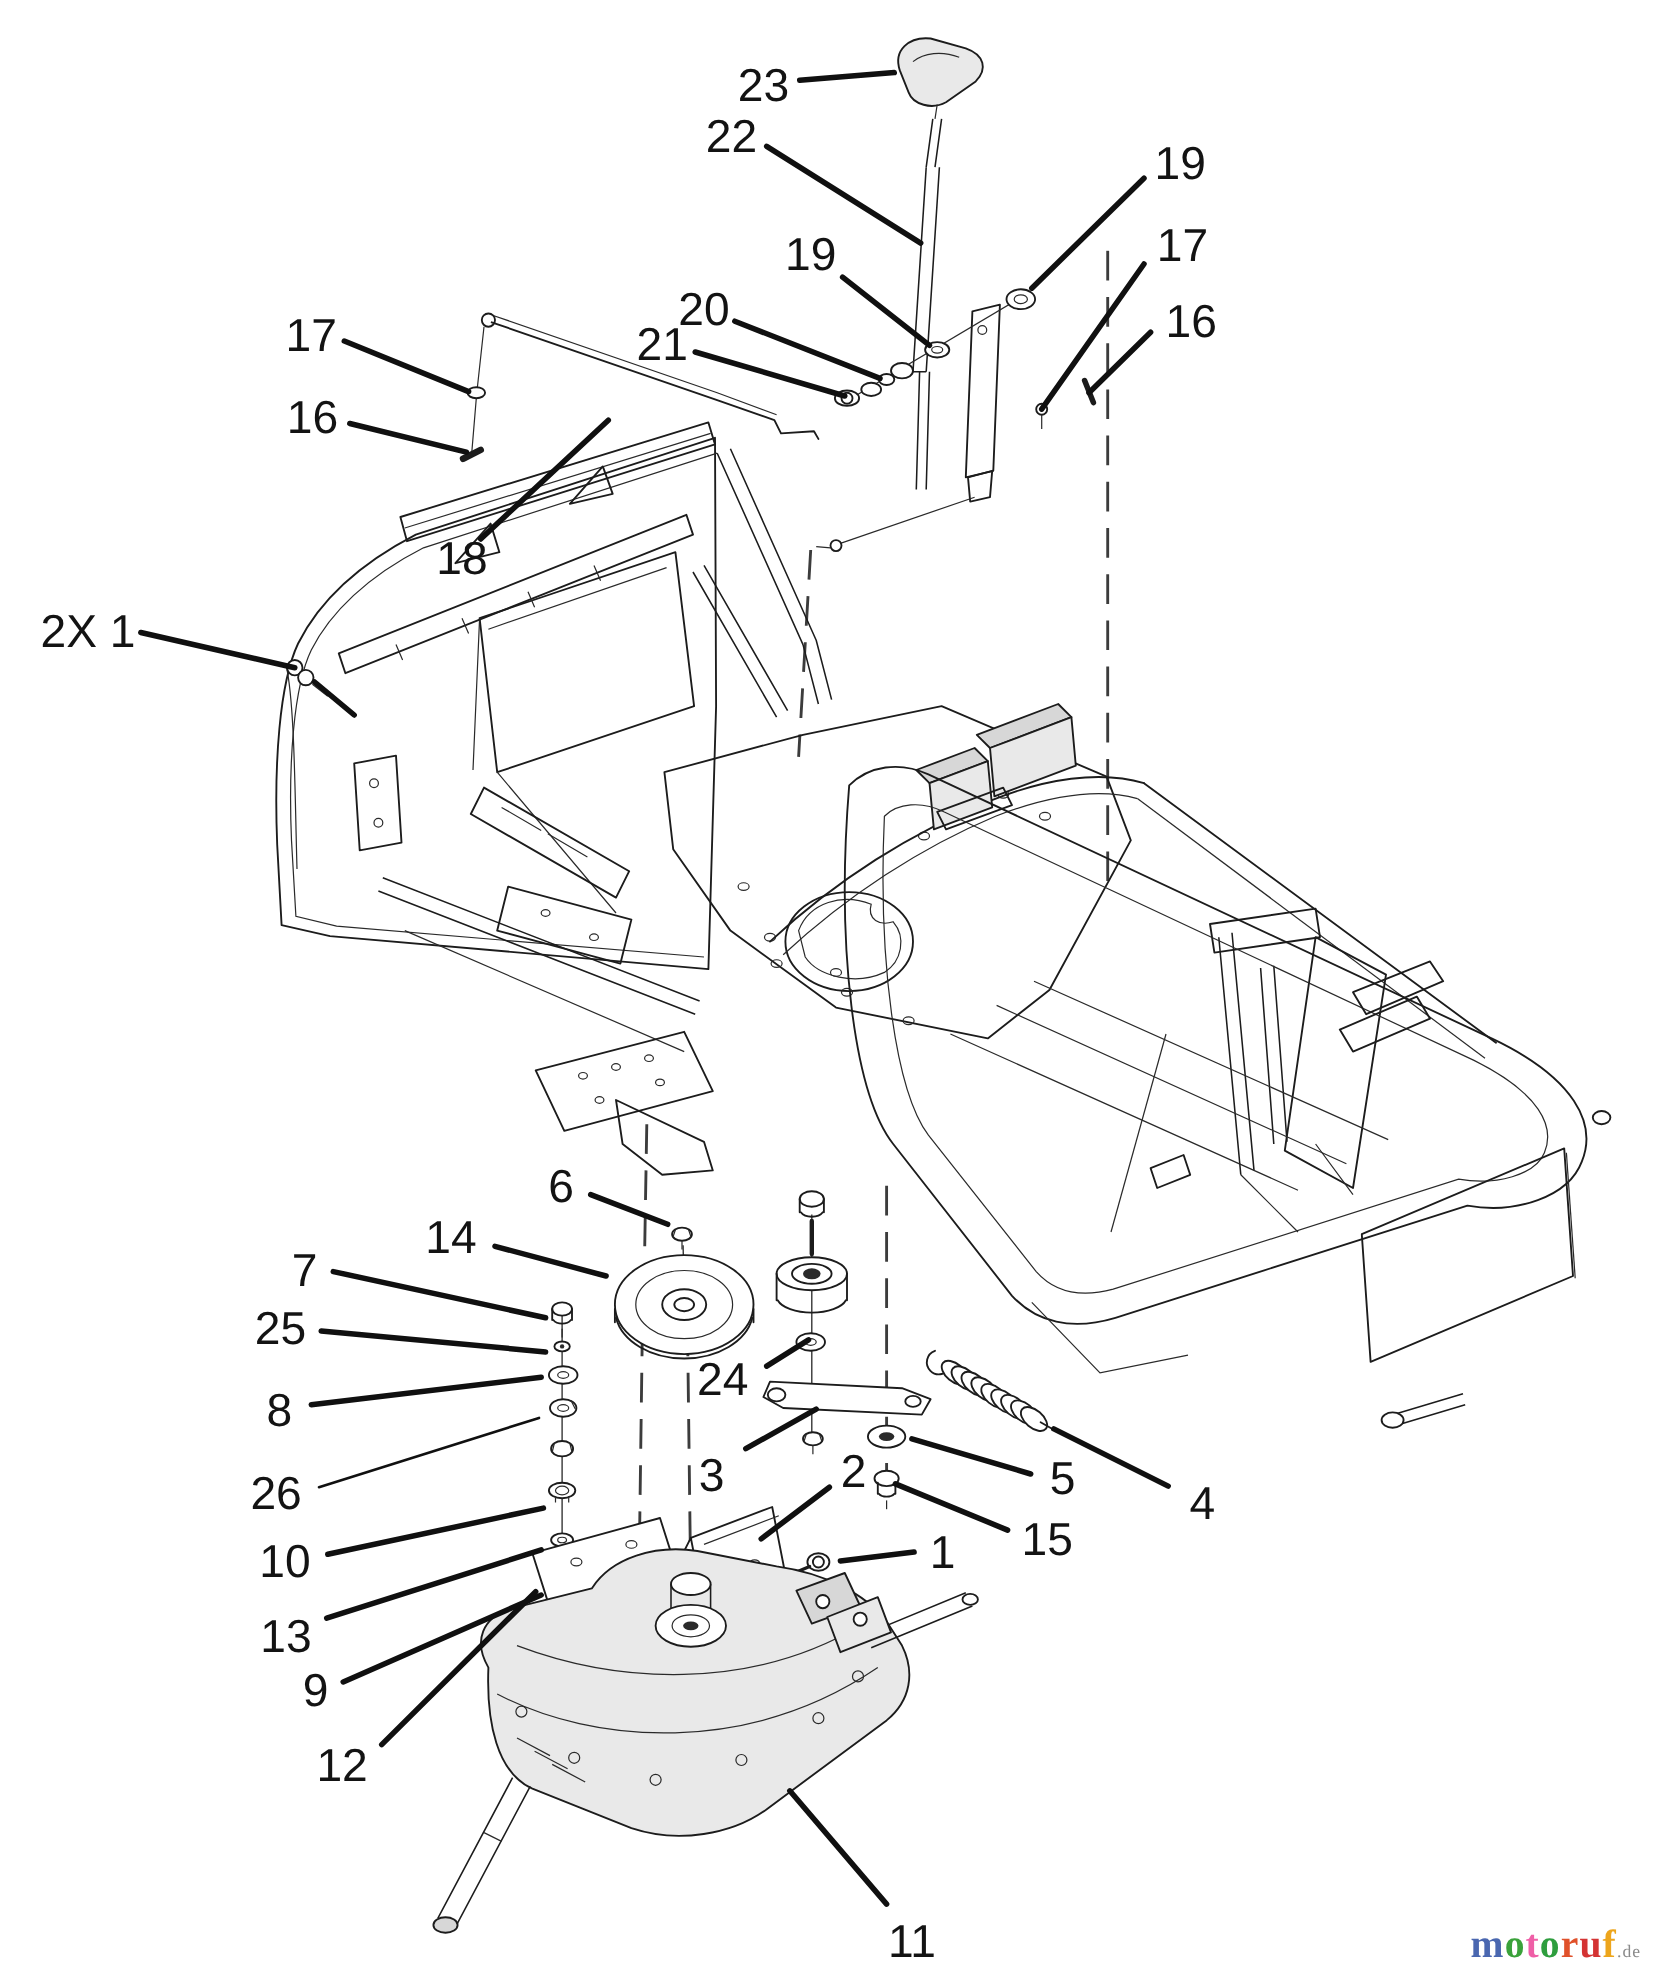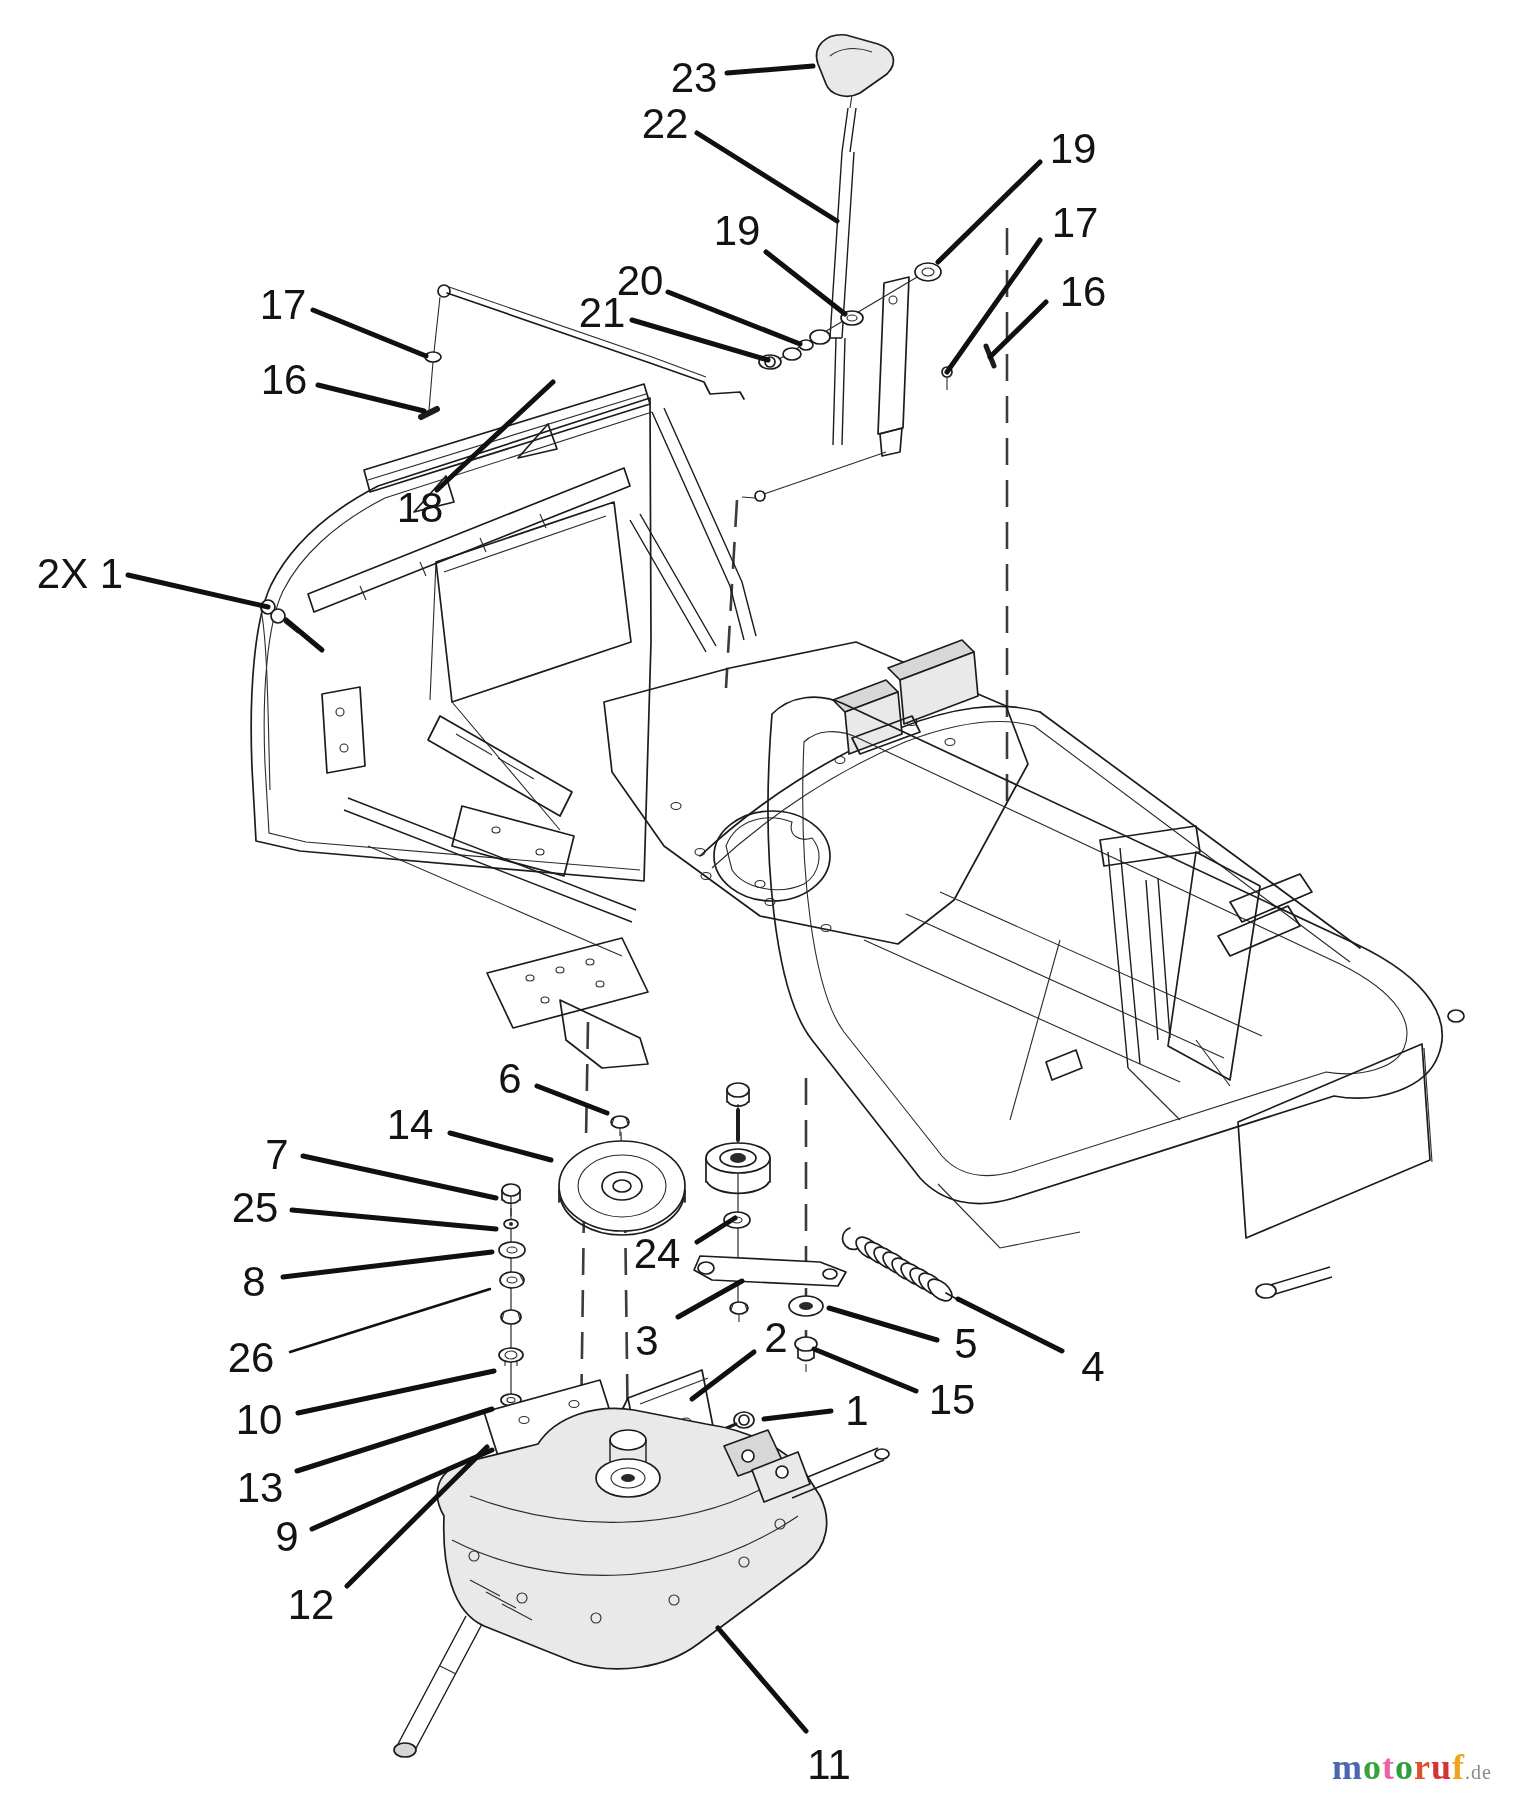".de" #watermark .suffix { font-size: 20px -> 16px }
